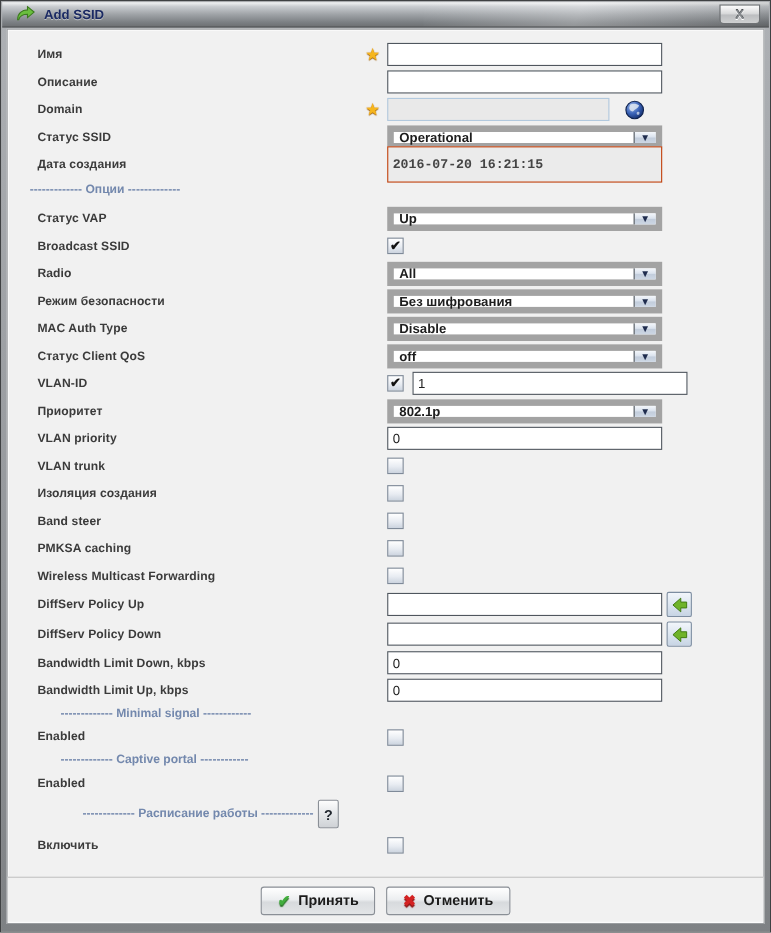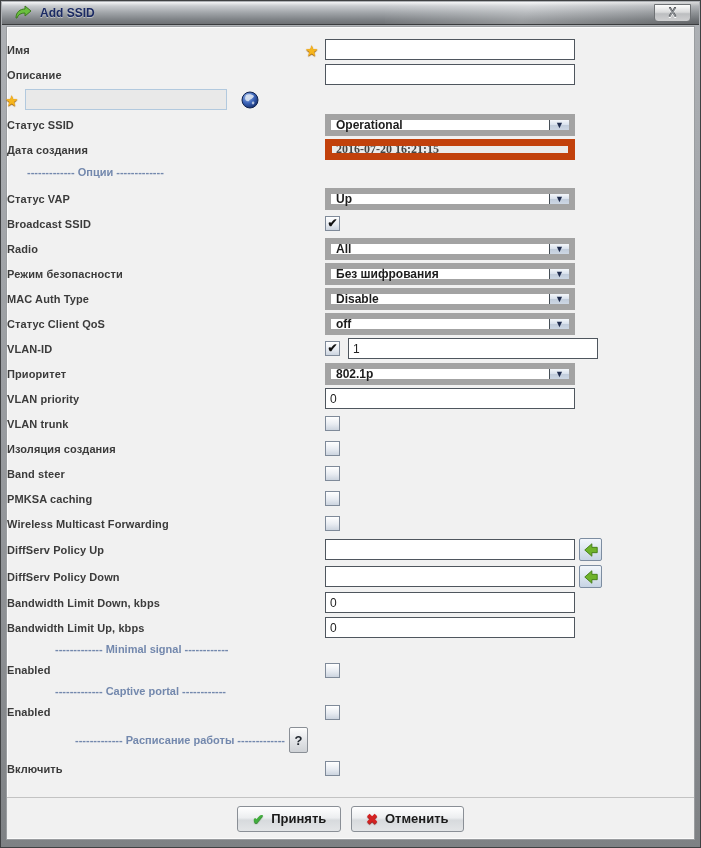"Имя" .row { padding-left: none -> 27px }
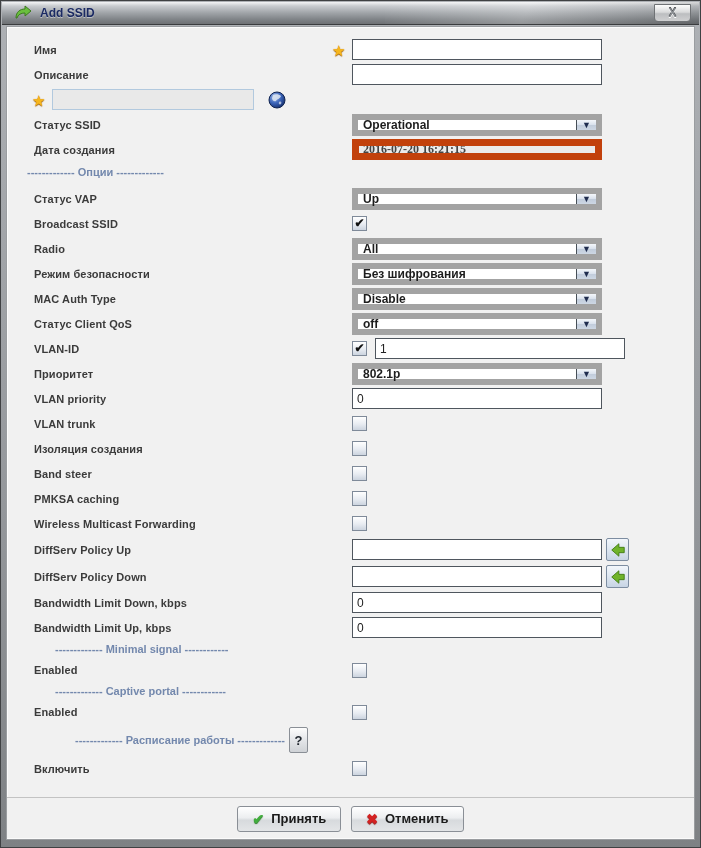"Domain" span.lbl { html: none -> <span>Domain</span> }
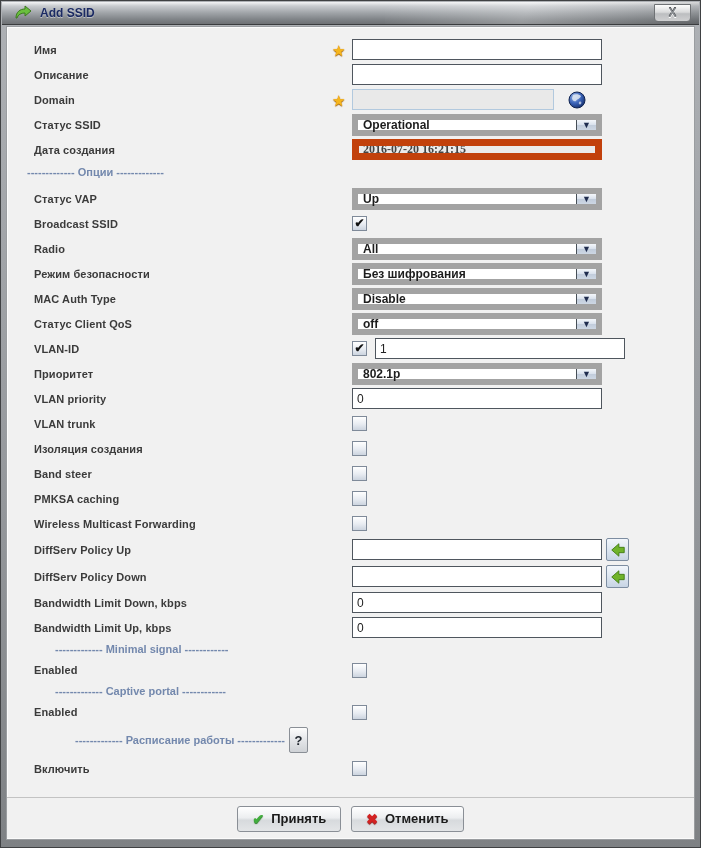"2016-07-20 16:21:15" input.txt-ro { border: 7px solid #c2410c -> 1px solid #c2410c; font-family: Liberation Serif, serif -> Liberation Mono, monospace; height: 21px -> 33px }
